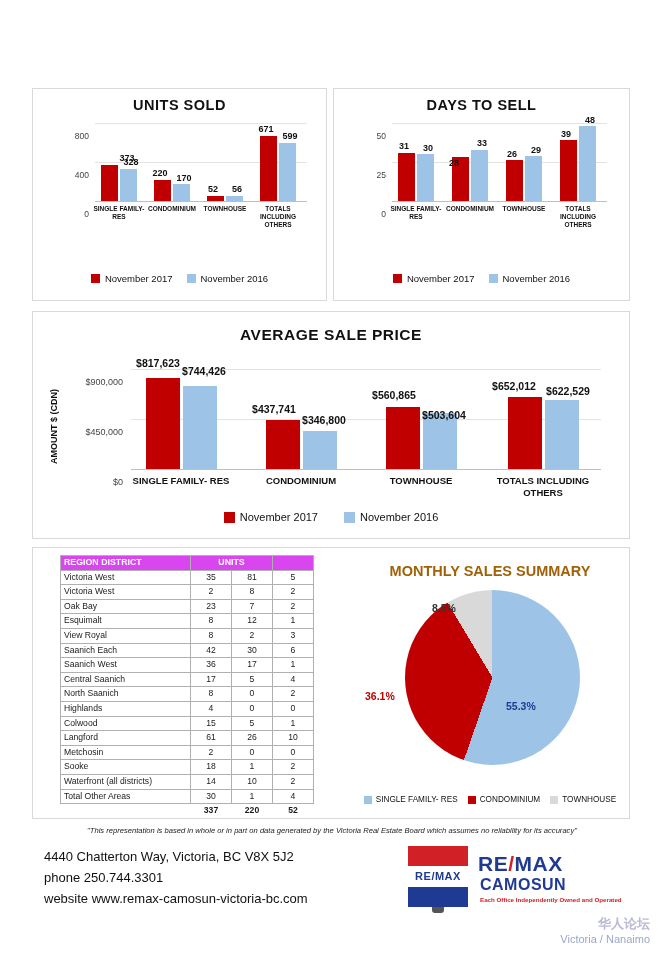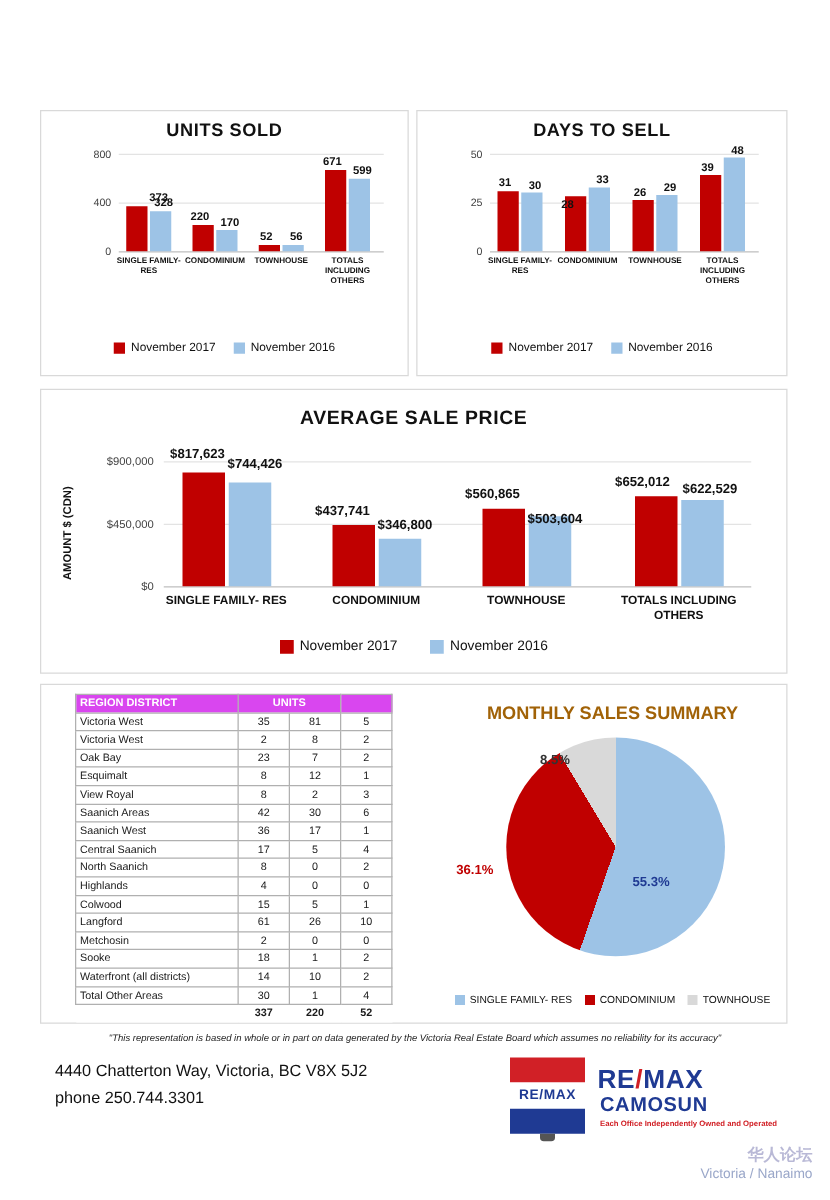"800" .ytick { margin-top: none -> 13px }
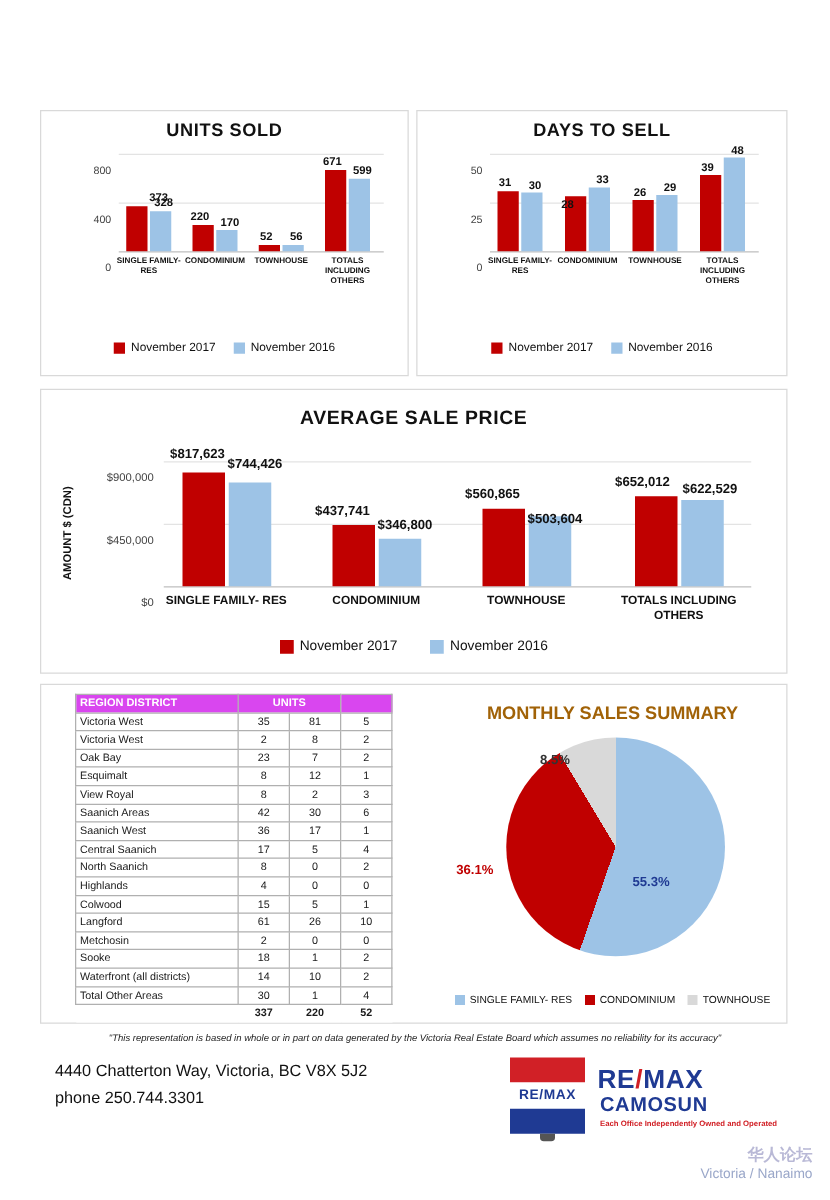"Saanich Areas" td.name { text: Areas -> Each }
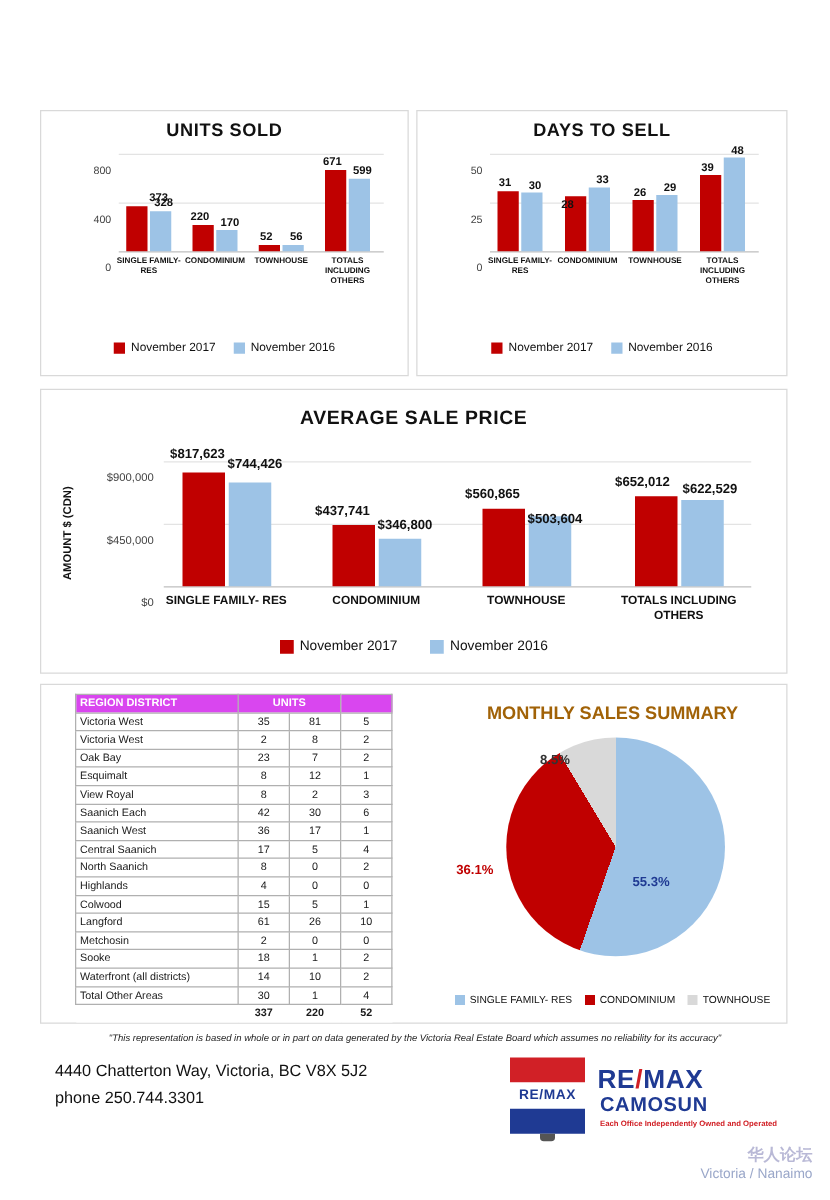"website" div { html: none -> <div>website www.remax-camosun-victoria-bc.com</div> }
